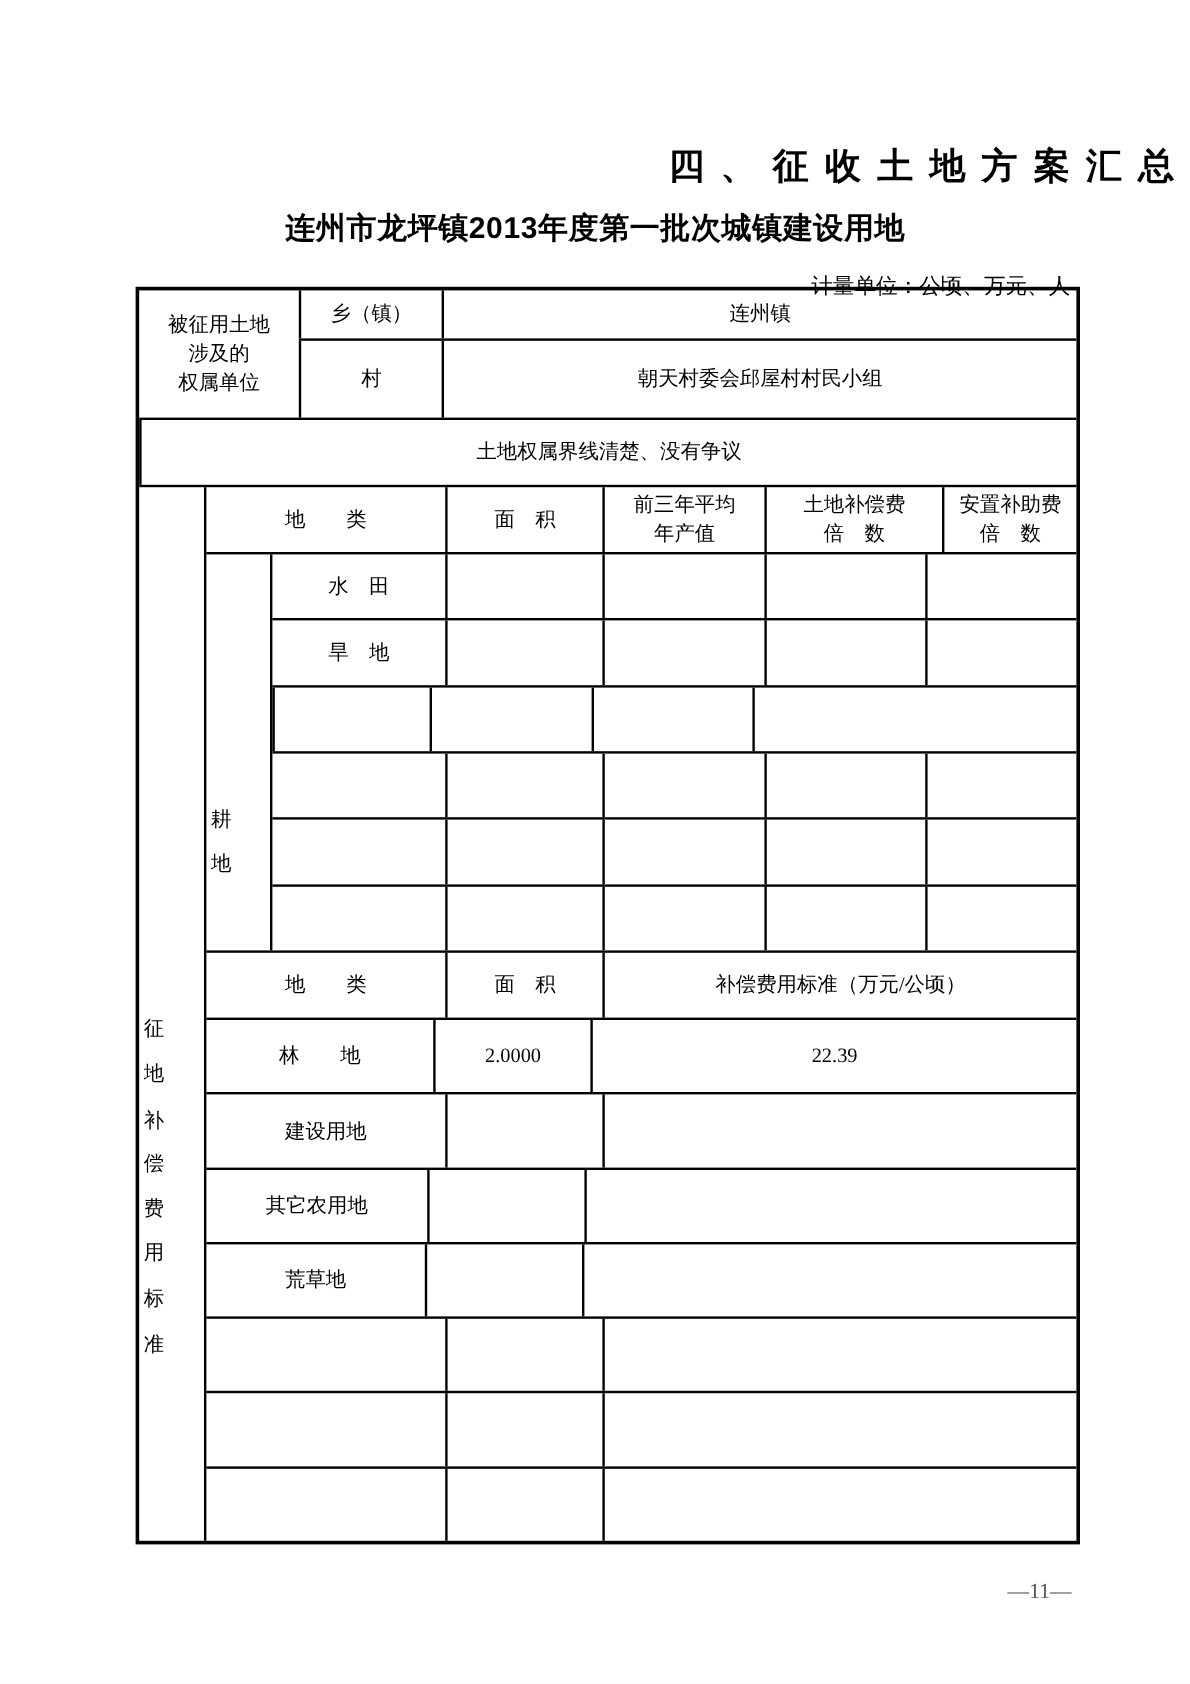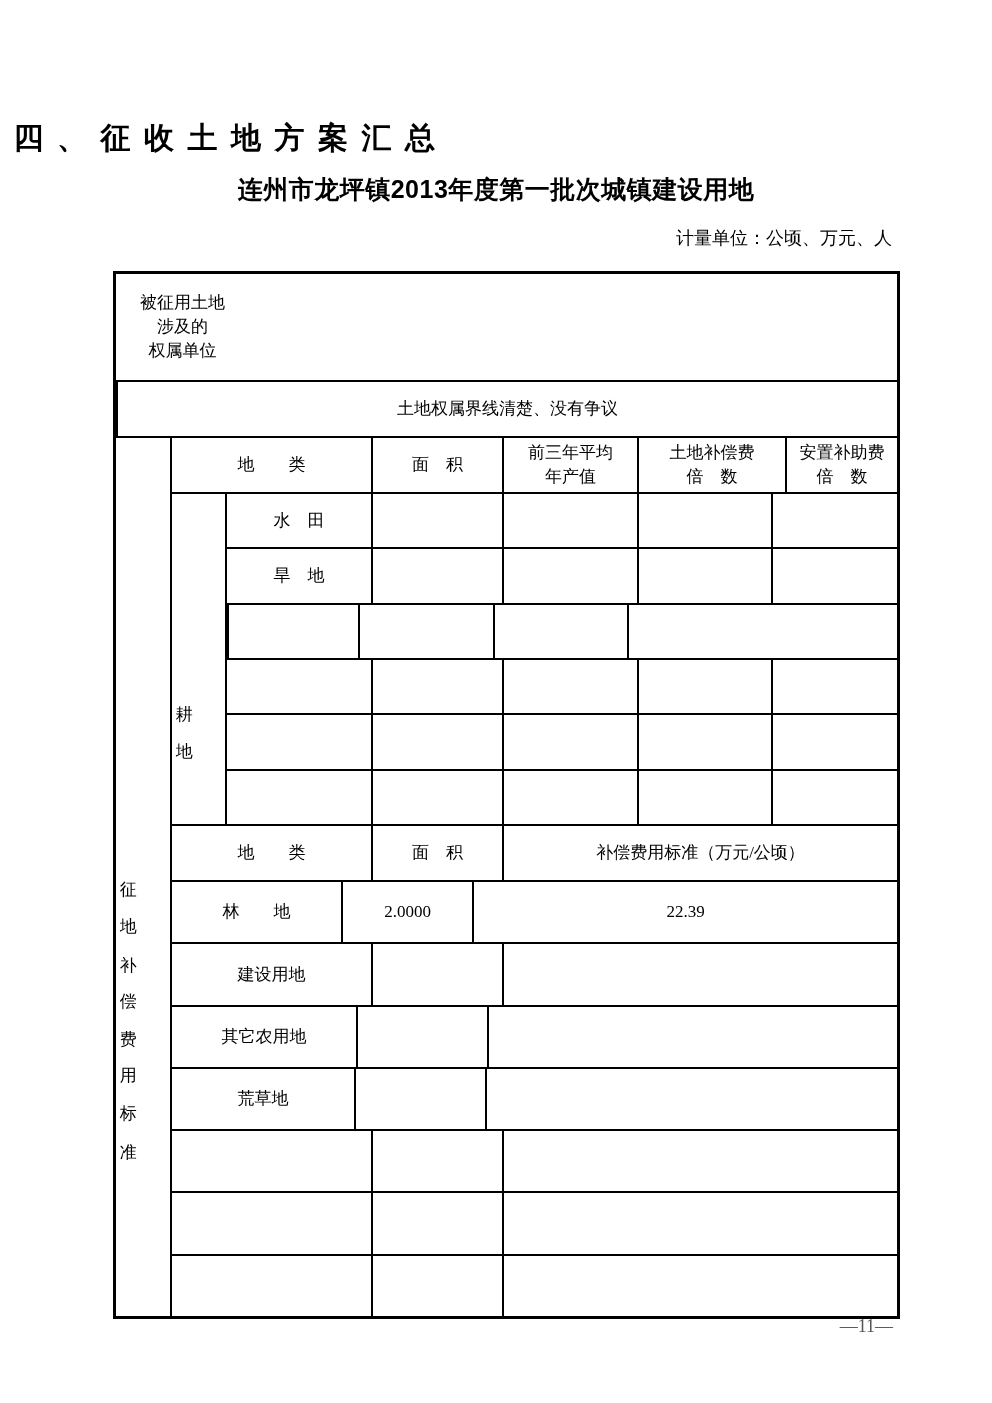"四、征收土地方案汇总" .doc-title { text-align: left -> right }
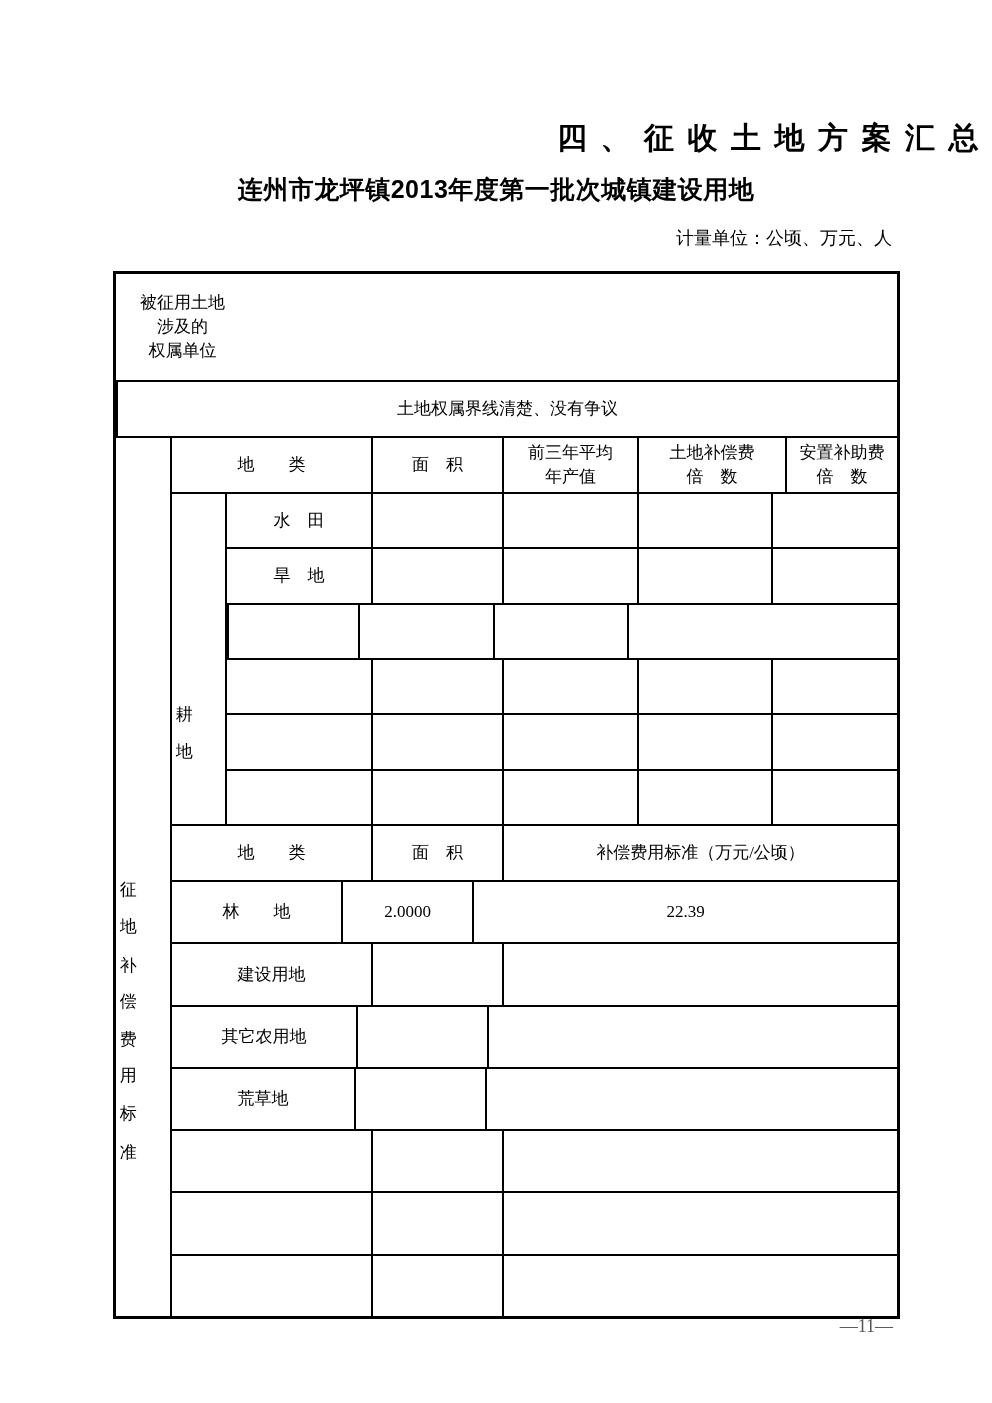"被征用土地" .tbl { top: 271px -> 239px }
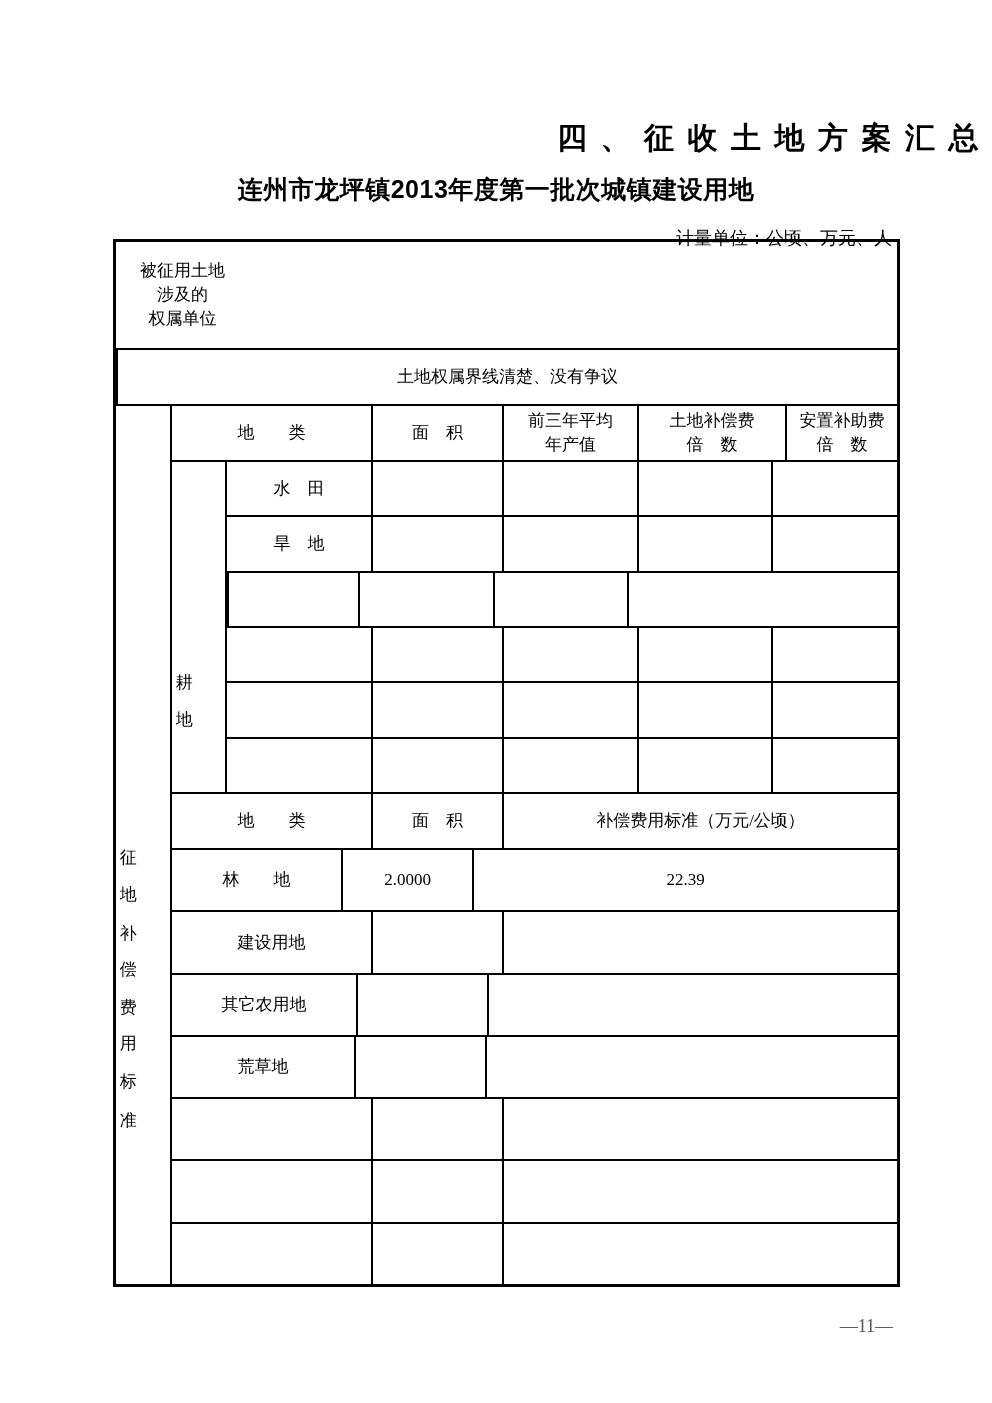"乡（镇）" div.col { html: none -> <div> <div> <div>乡（镇）</div> <div>连州镇</div> </div> <div> <div>村</div> <div>朝天村委会邱屋村村民小组</div> </div> </div> }
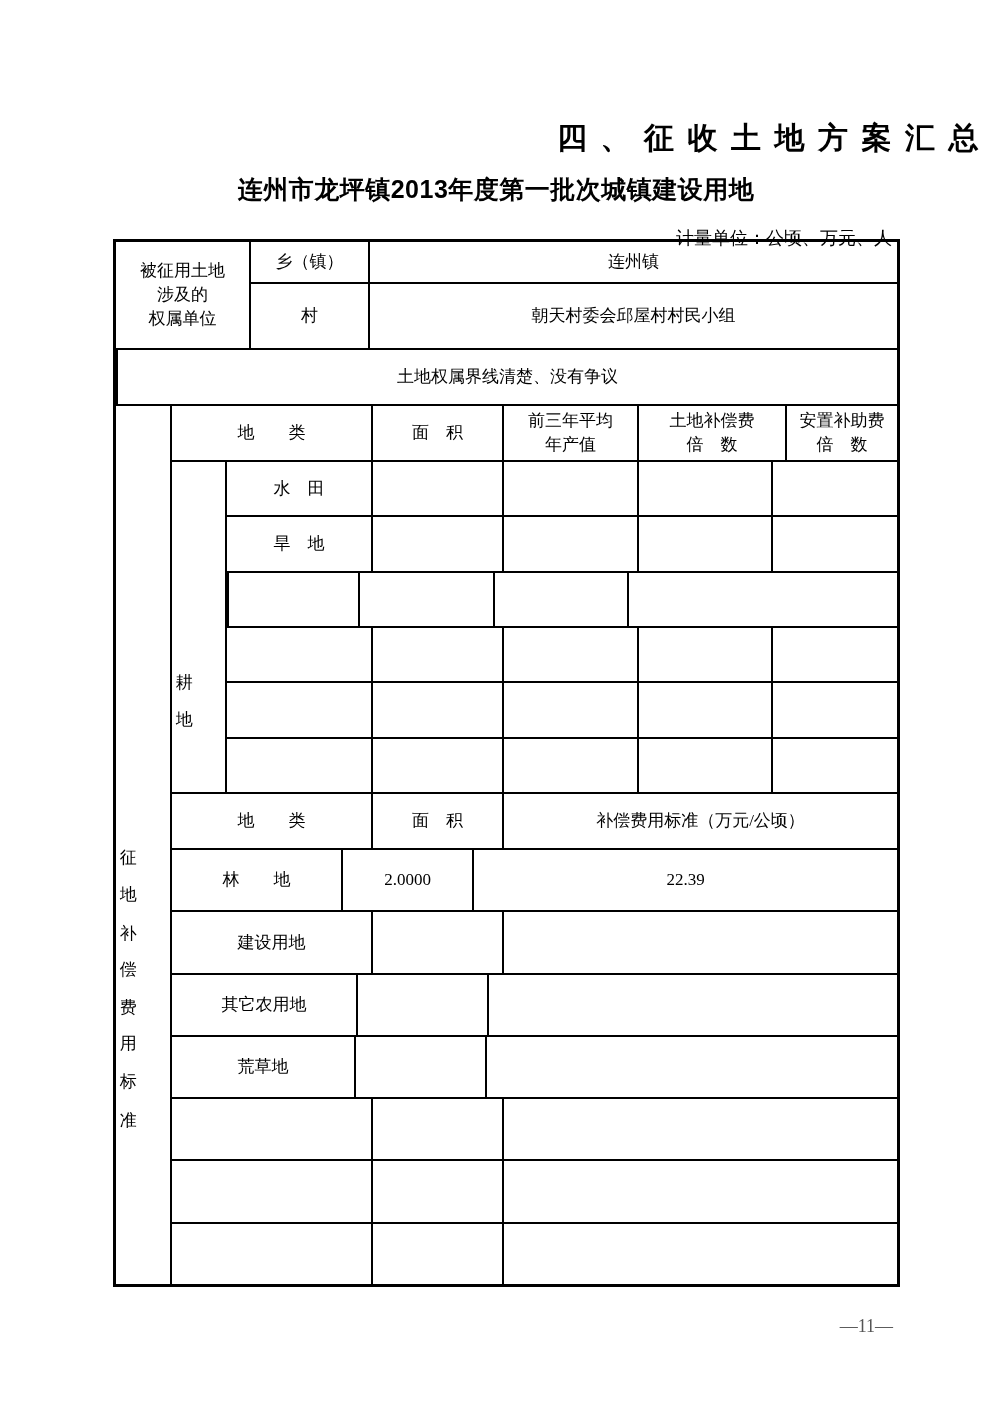"林 地" div.cell { width: 169px -> 189px }
